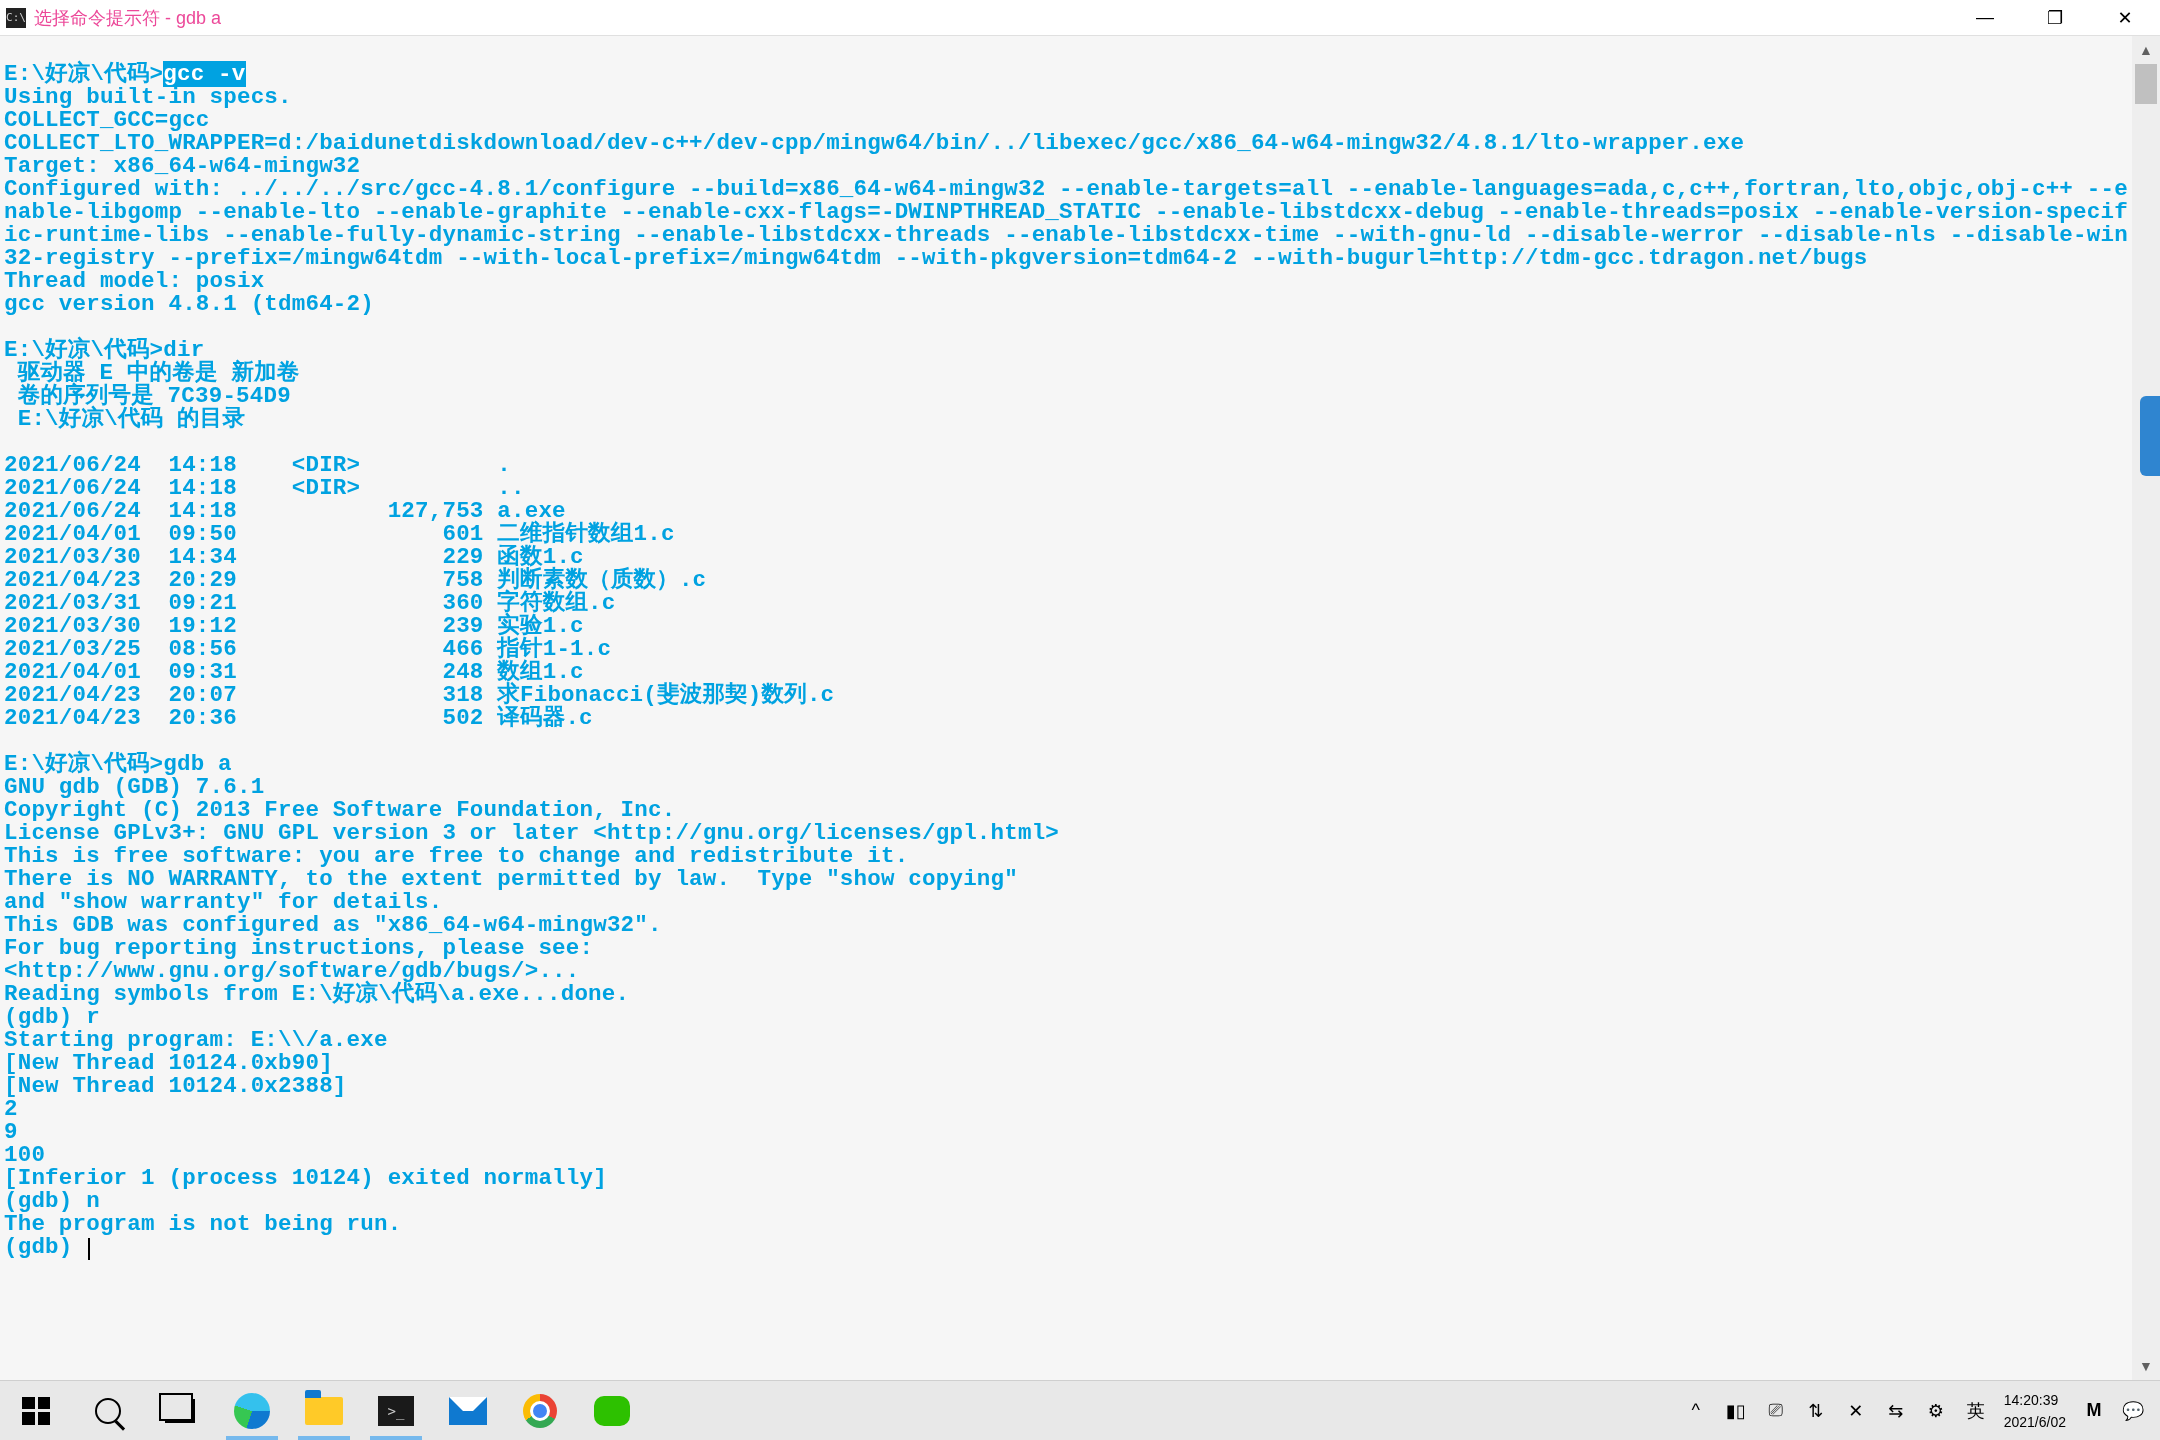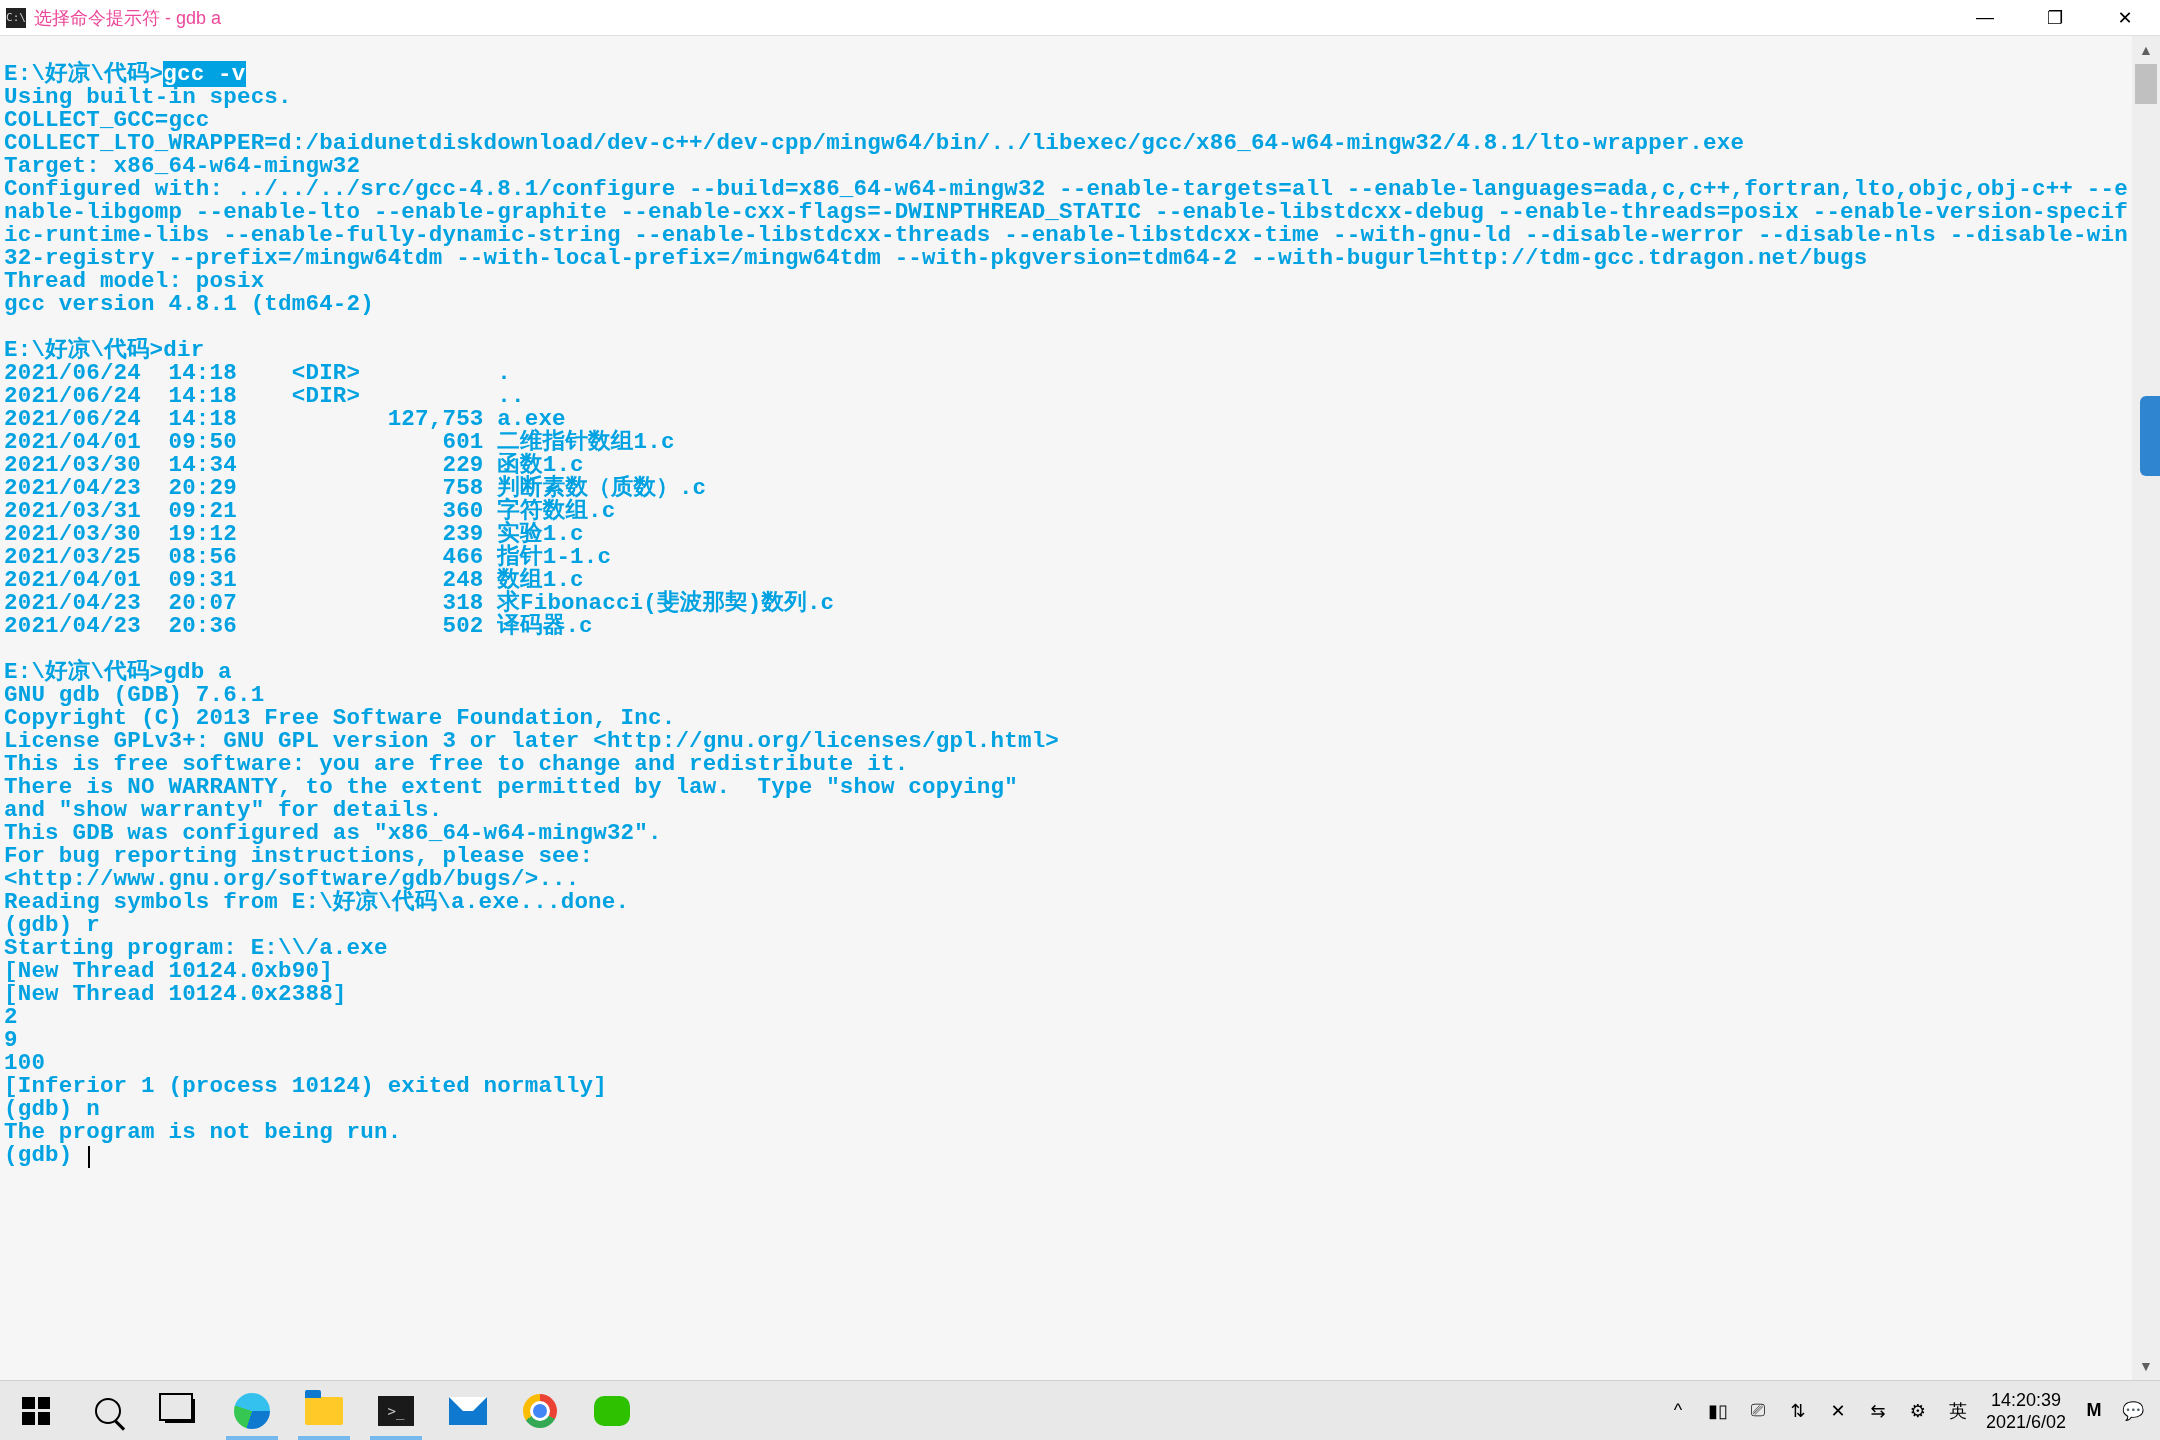"驱动器 E 中的卷是 新加卷" div { html: none -> <div><div> 驱动器 E 中的卷是 新加卷</div><div> 卷的序列号是 7C39-54D9</div><div></div><div> E:\好凉\代码 的目录</div><div></div></div> }
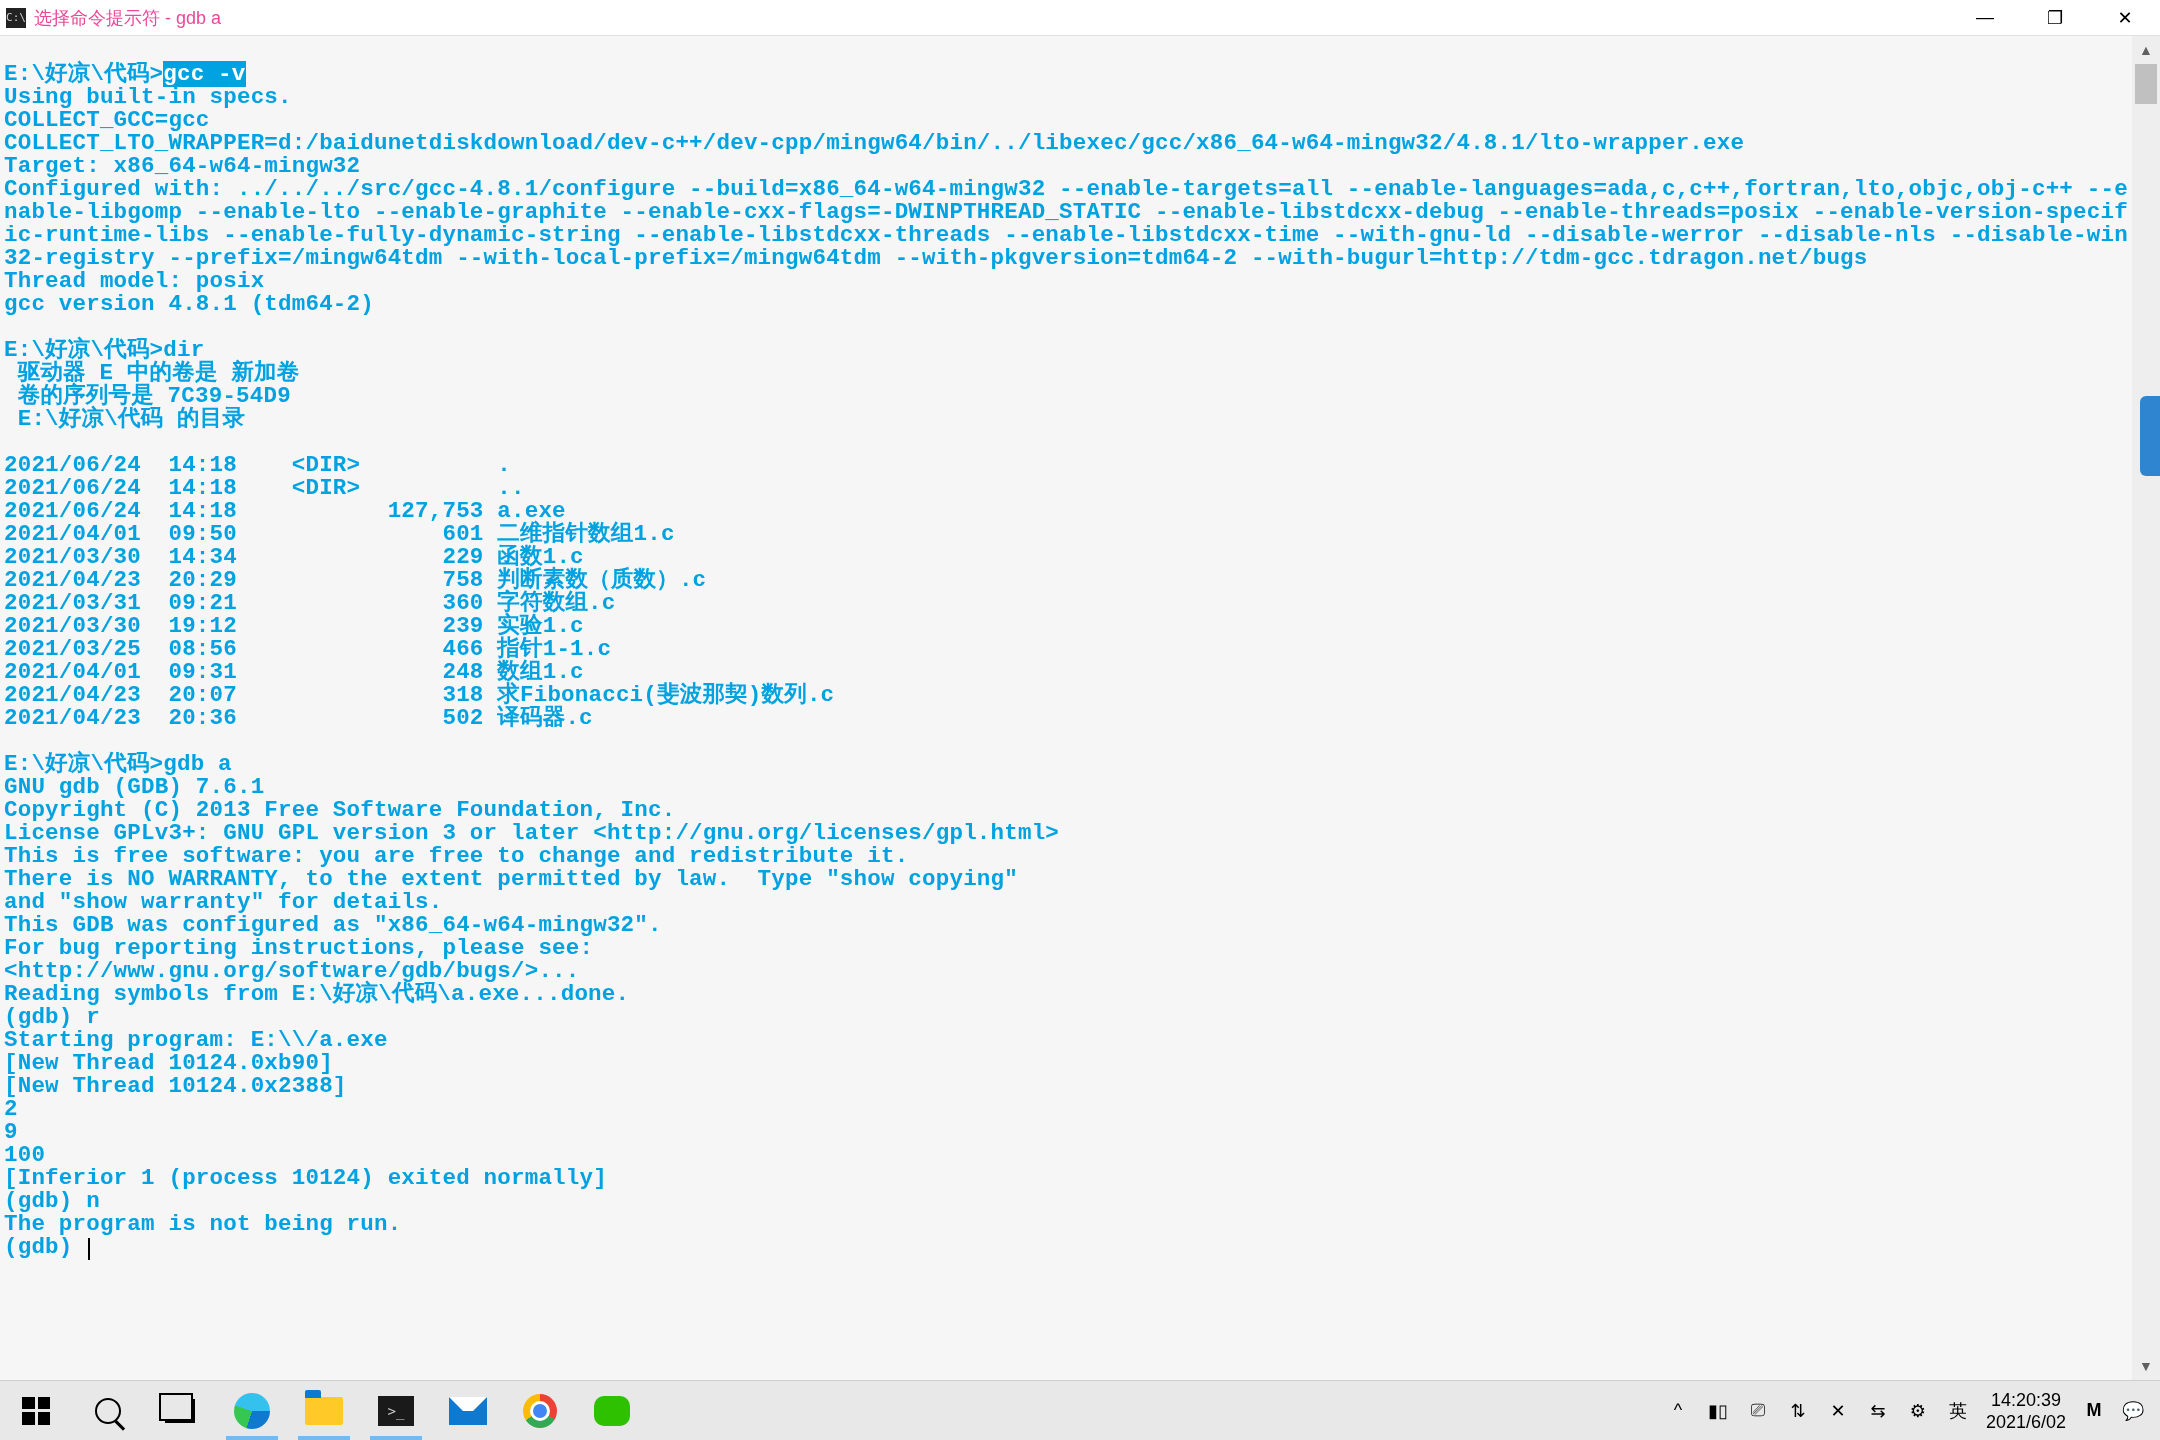"14:20:39" .tray .clock { font-size: 18px -> 14px; text-align: center -> none }
